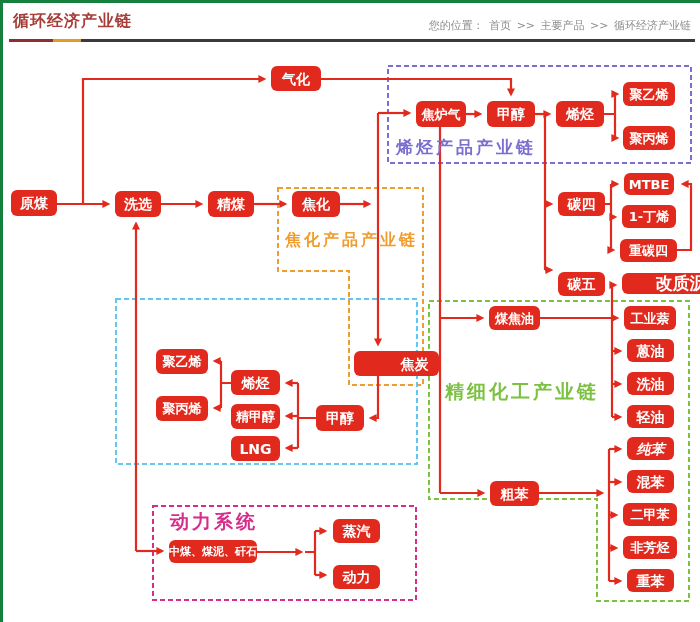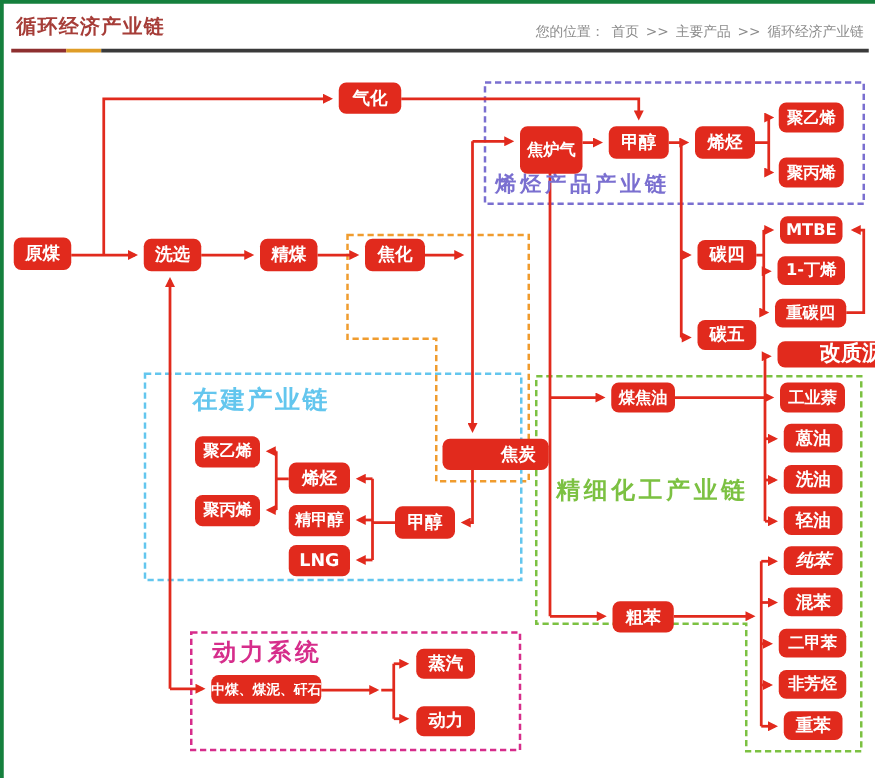"焦炉气" #n-coke-oven-gas { height: 38px -> 26px }
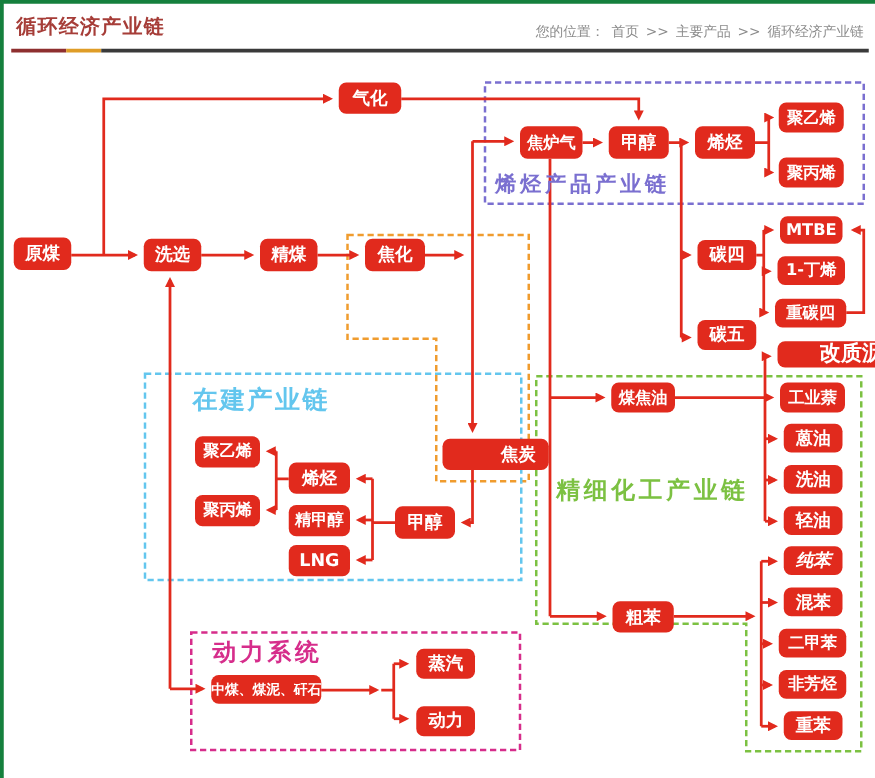"焦化产品产业链" div.glabel { html: none -> <div>焦化产品产业链</div> }
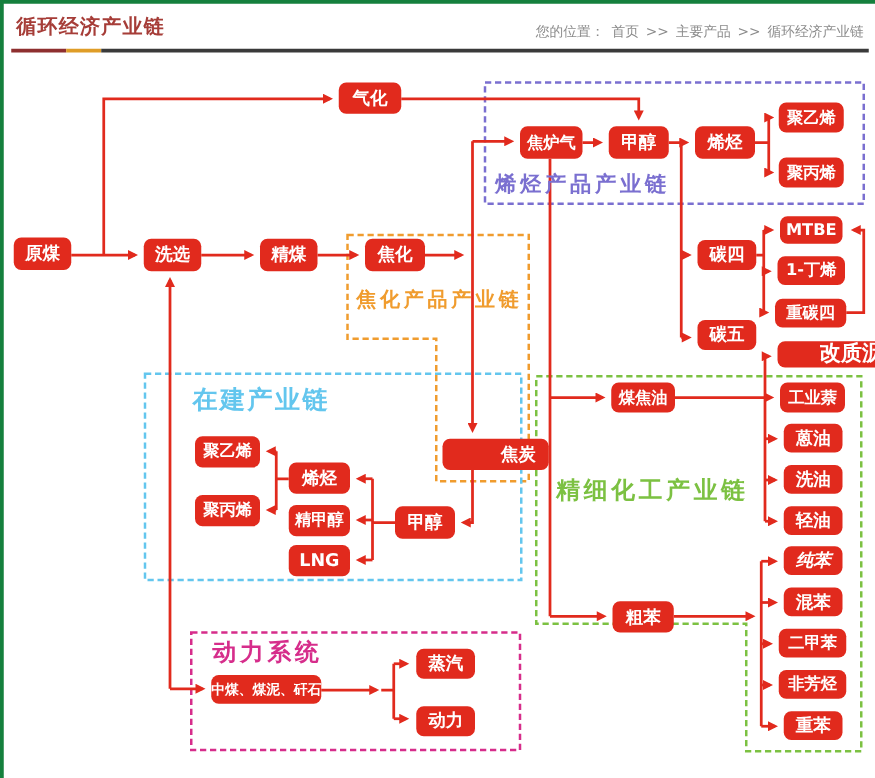"碳五" #n-c5 { top: 253px -> 269px }
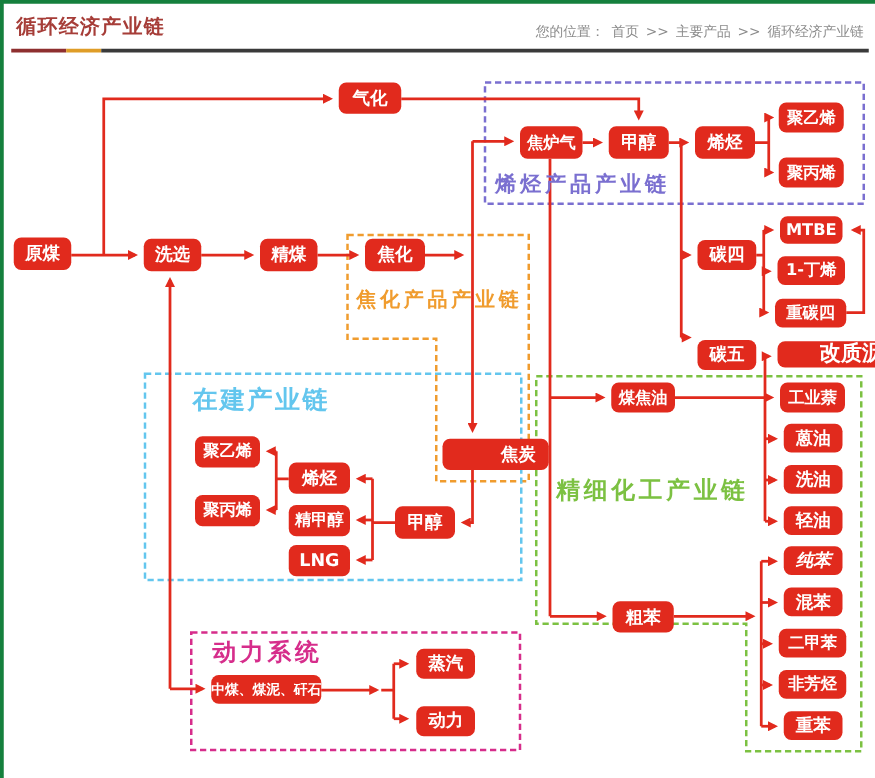"在建产业链" div.glabel { html: <div>在建产业链</div> -> none }
